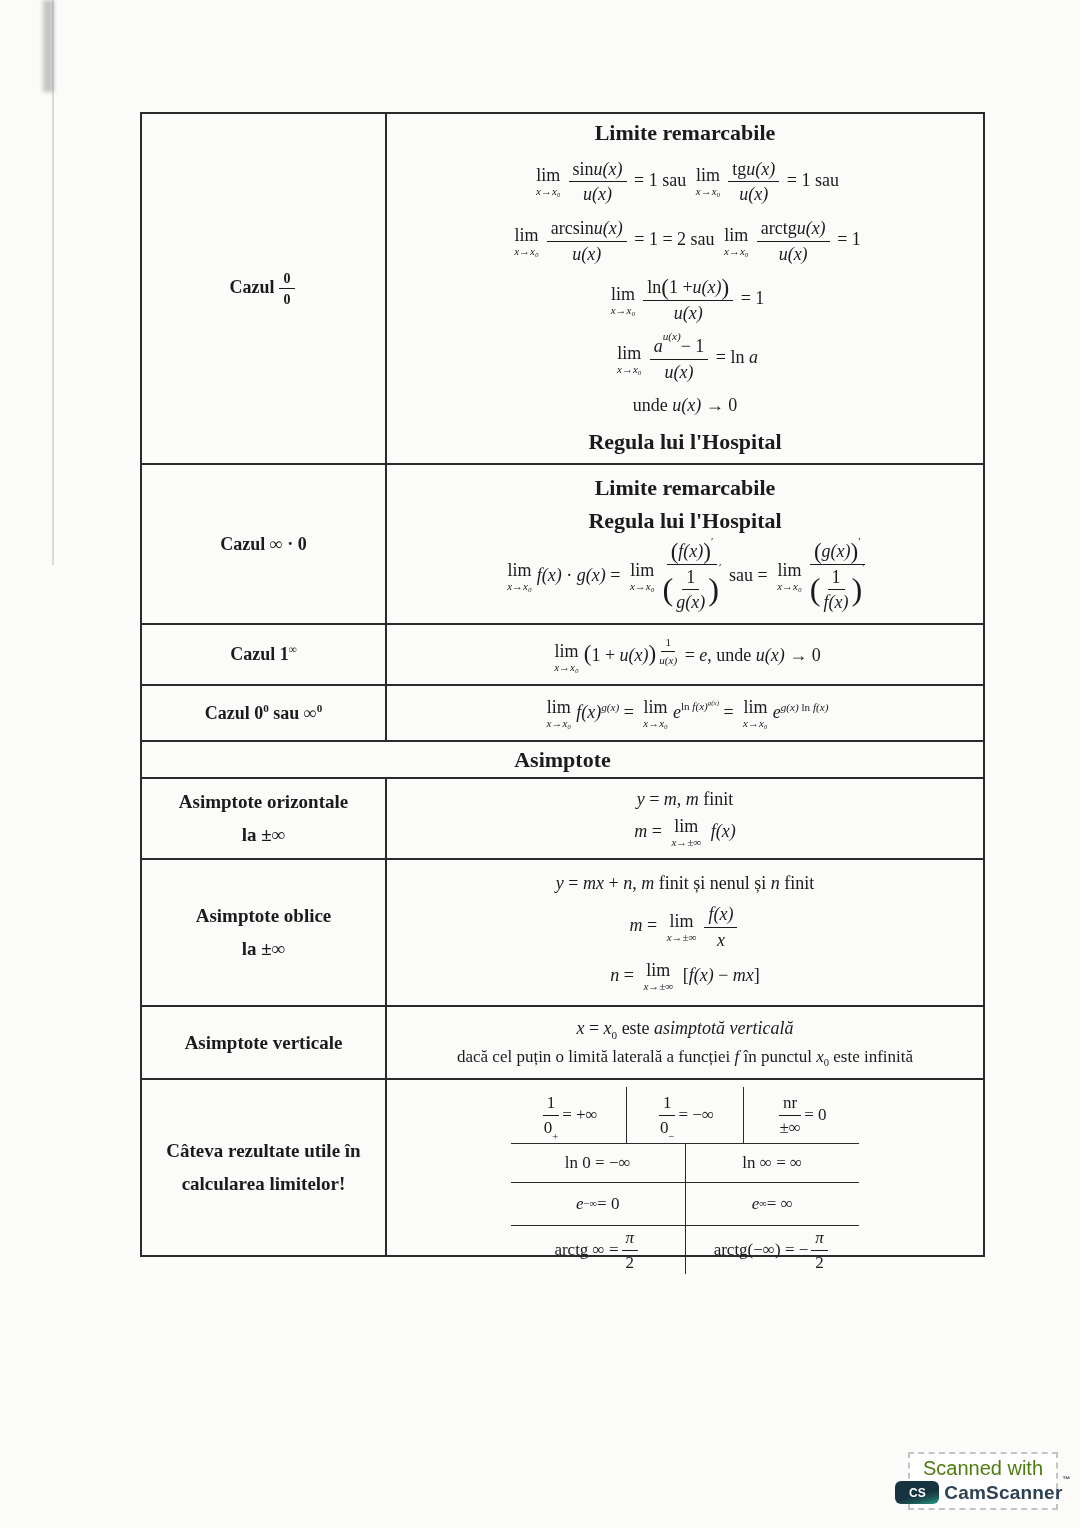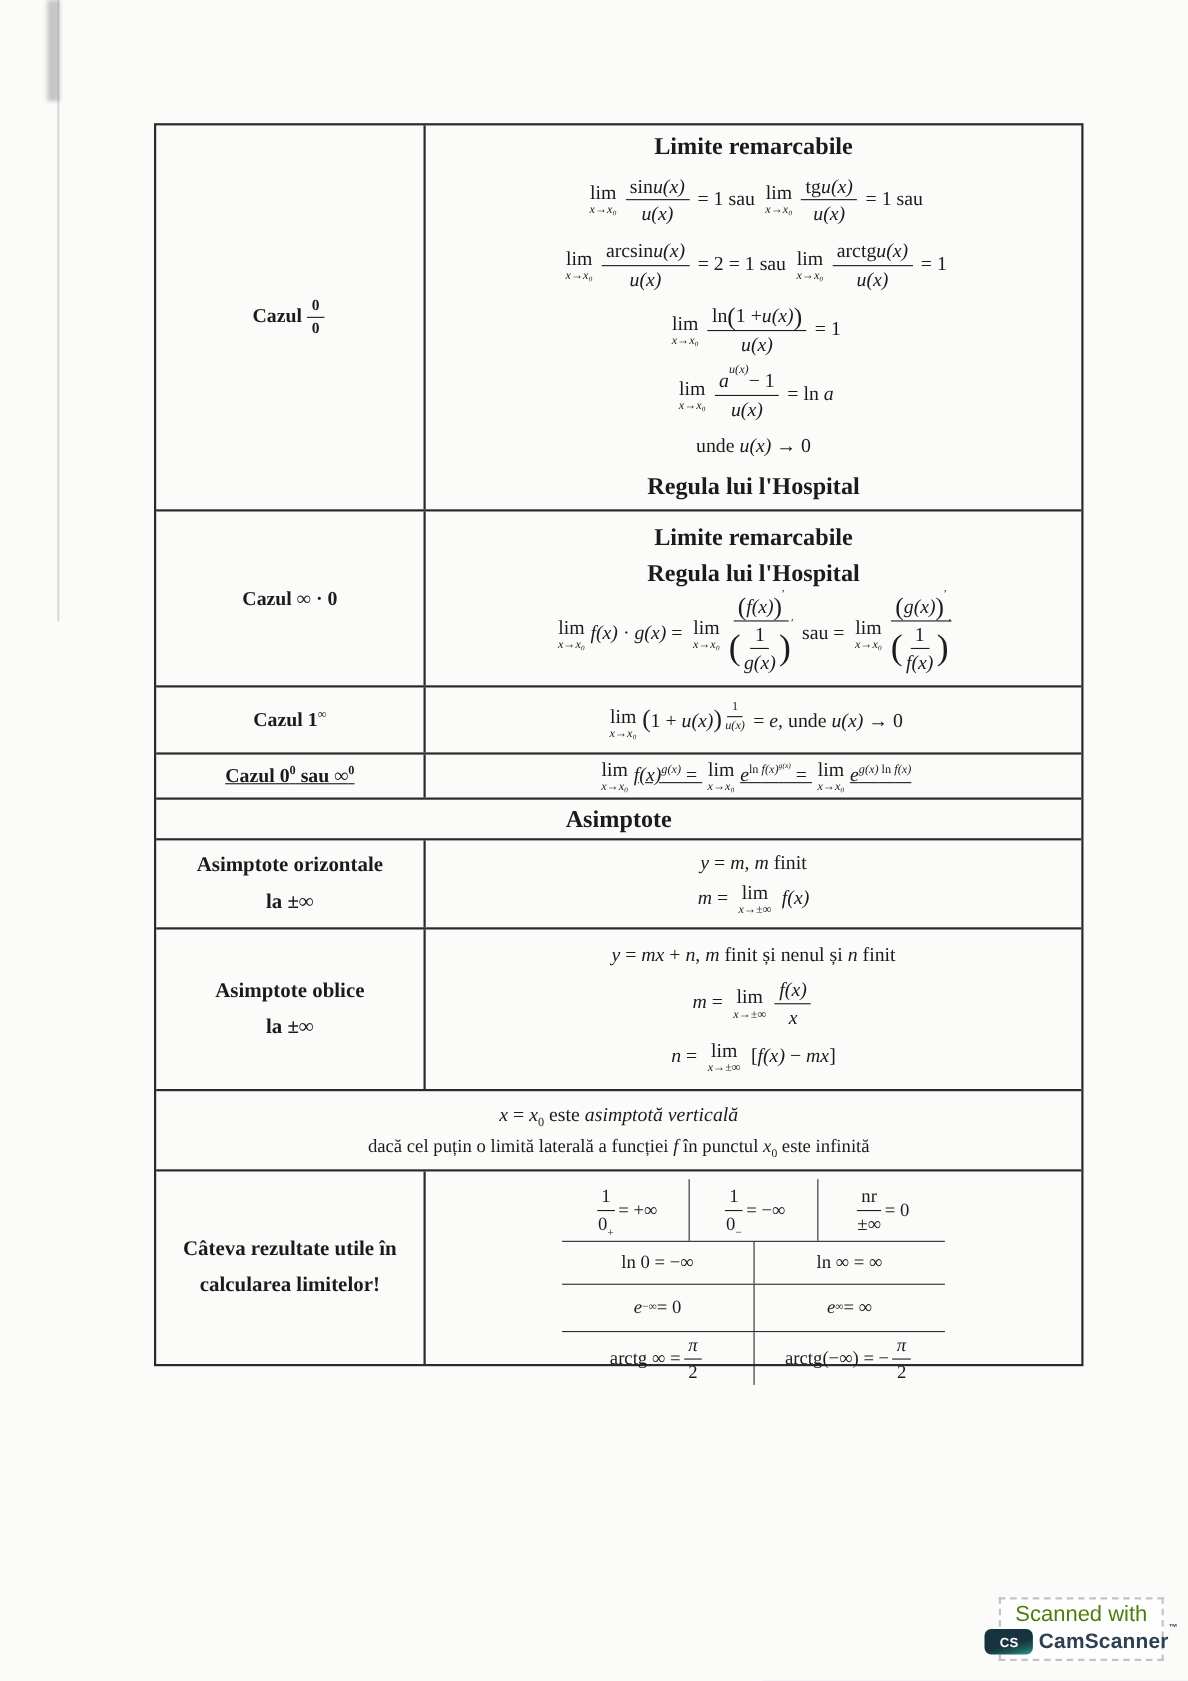"= 2 = 1 sau" span.mr { text: 2  = 1 -> 1  = 2 }
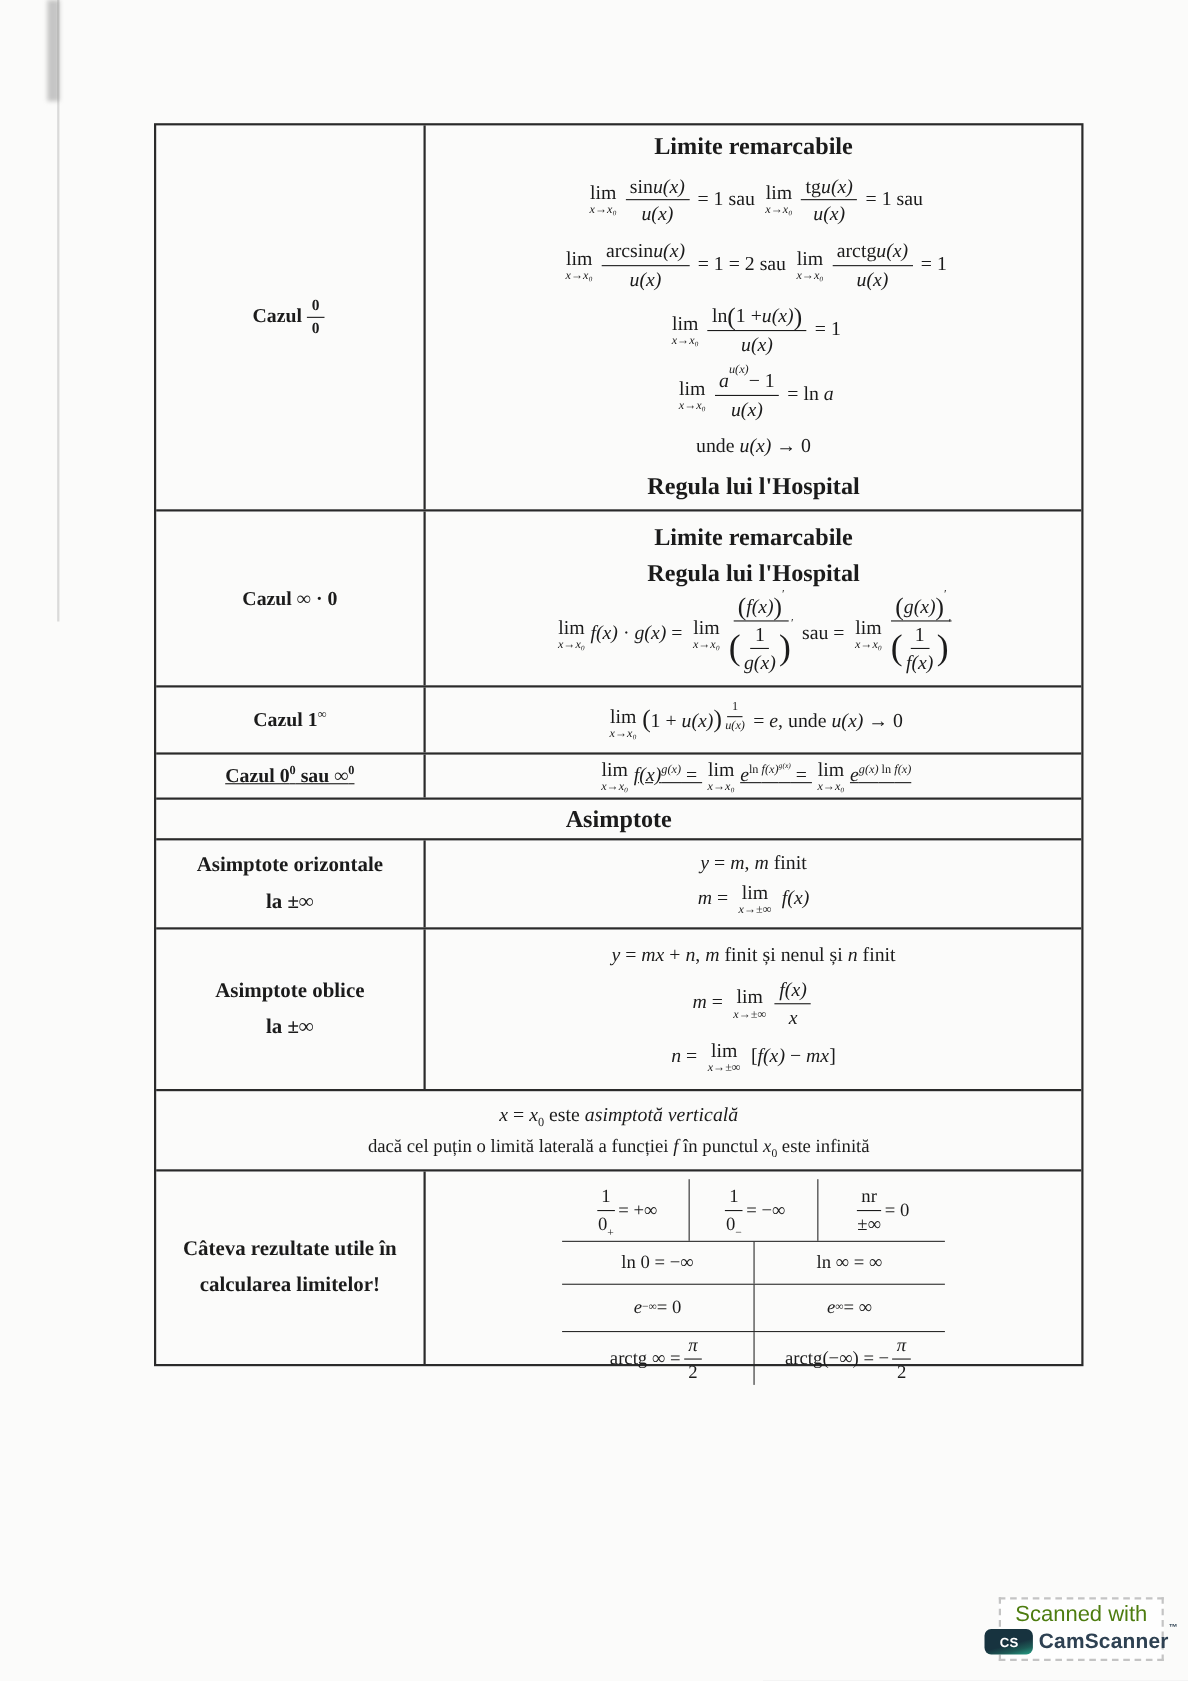"Cazul 00 sau ∞0" .r4 { height: 41px -> 56px; text-decoration: underline -> none }
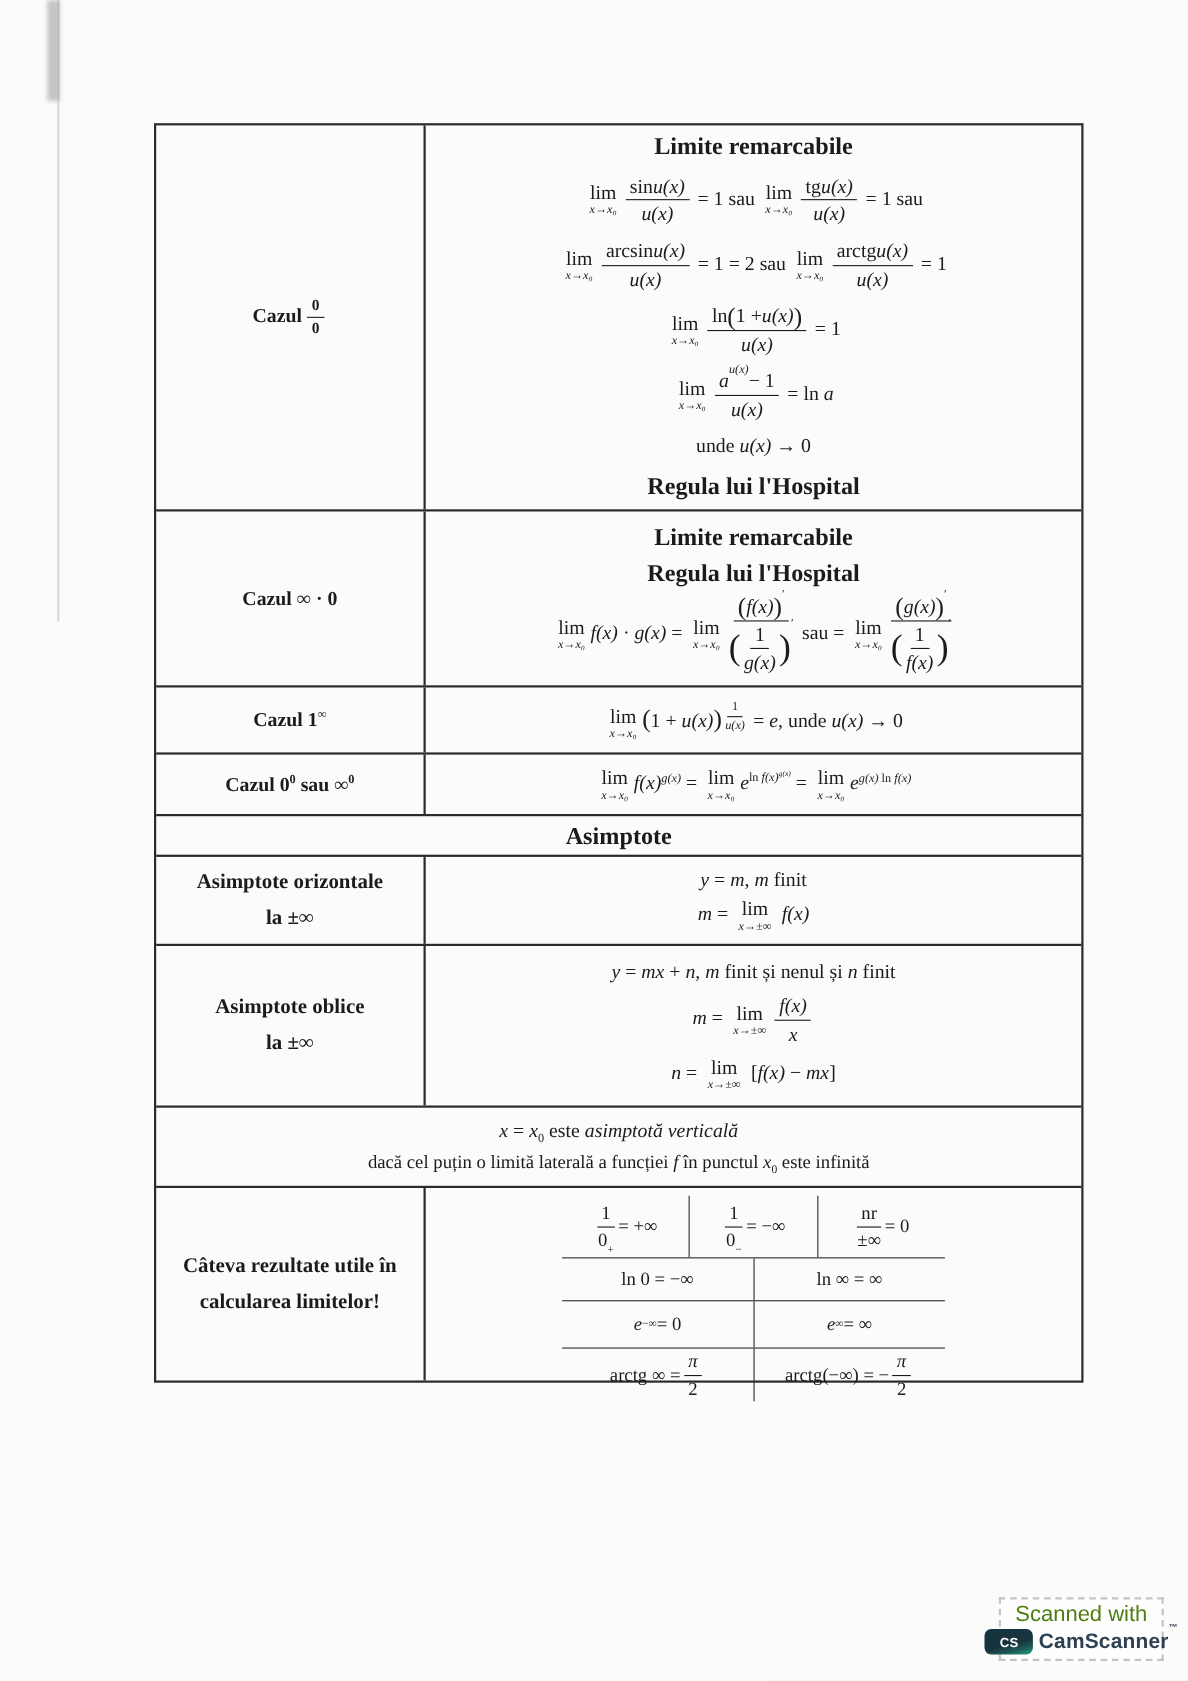"Asimptote verticale" div.lcell { html: none -> <div> <div>Asimptote verticale</div> </div> }
